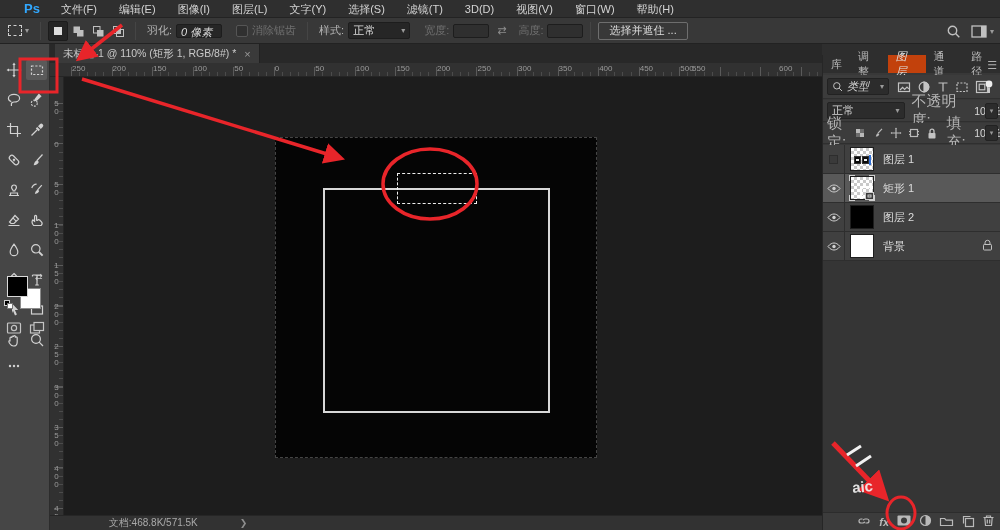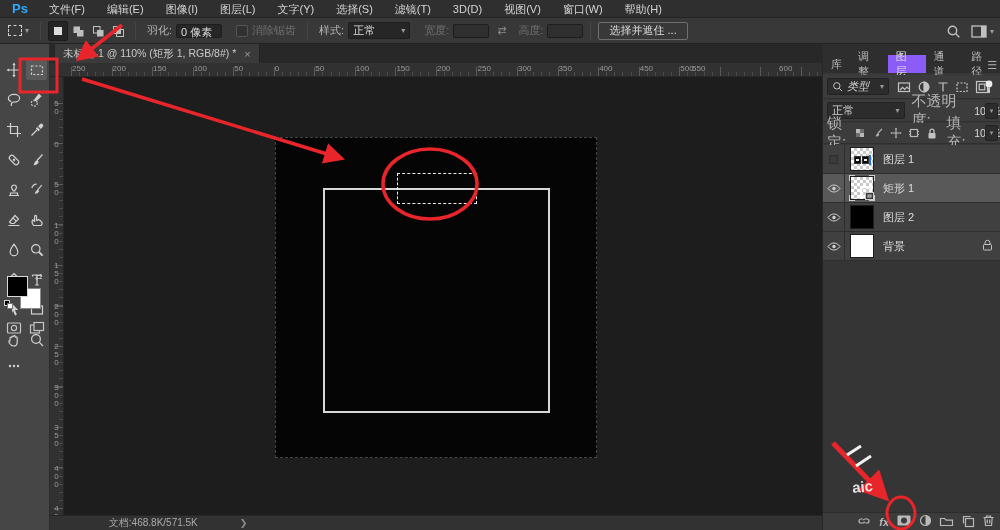"Ps" #pslogo { padding: 0 10px 0 12px -> 0 10px 0 24px }
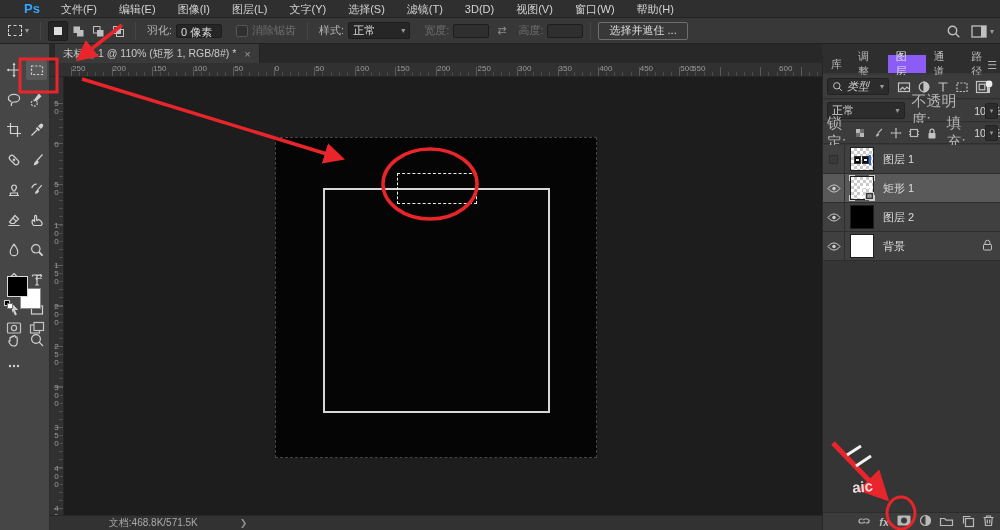"0 像素" .optinput { font-style: none -> italic }
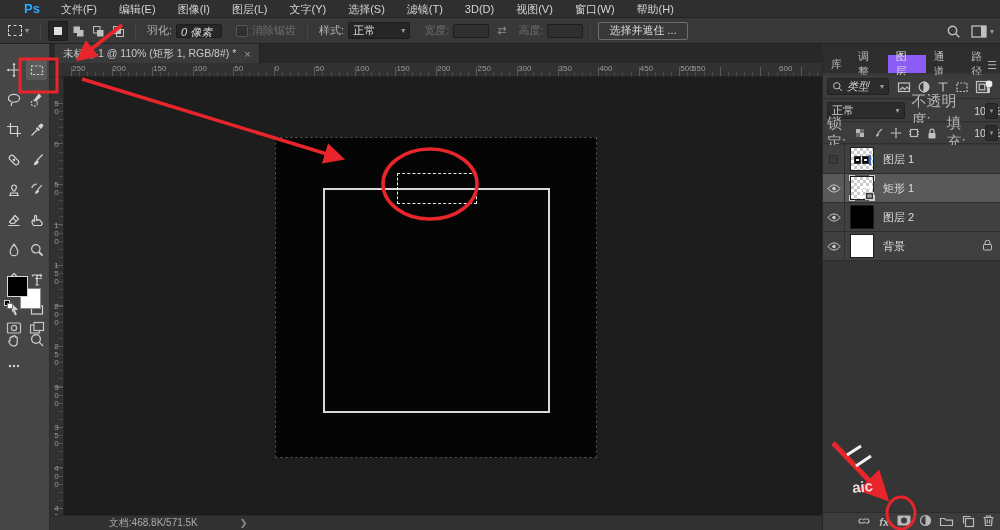"图层" .ptab.active { background: #8b5cf6 -> #c2410c; font-style: none -> italic }
